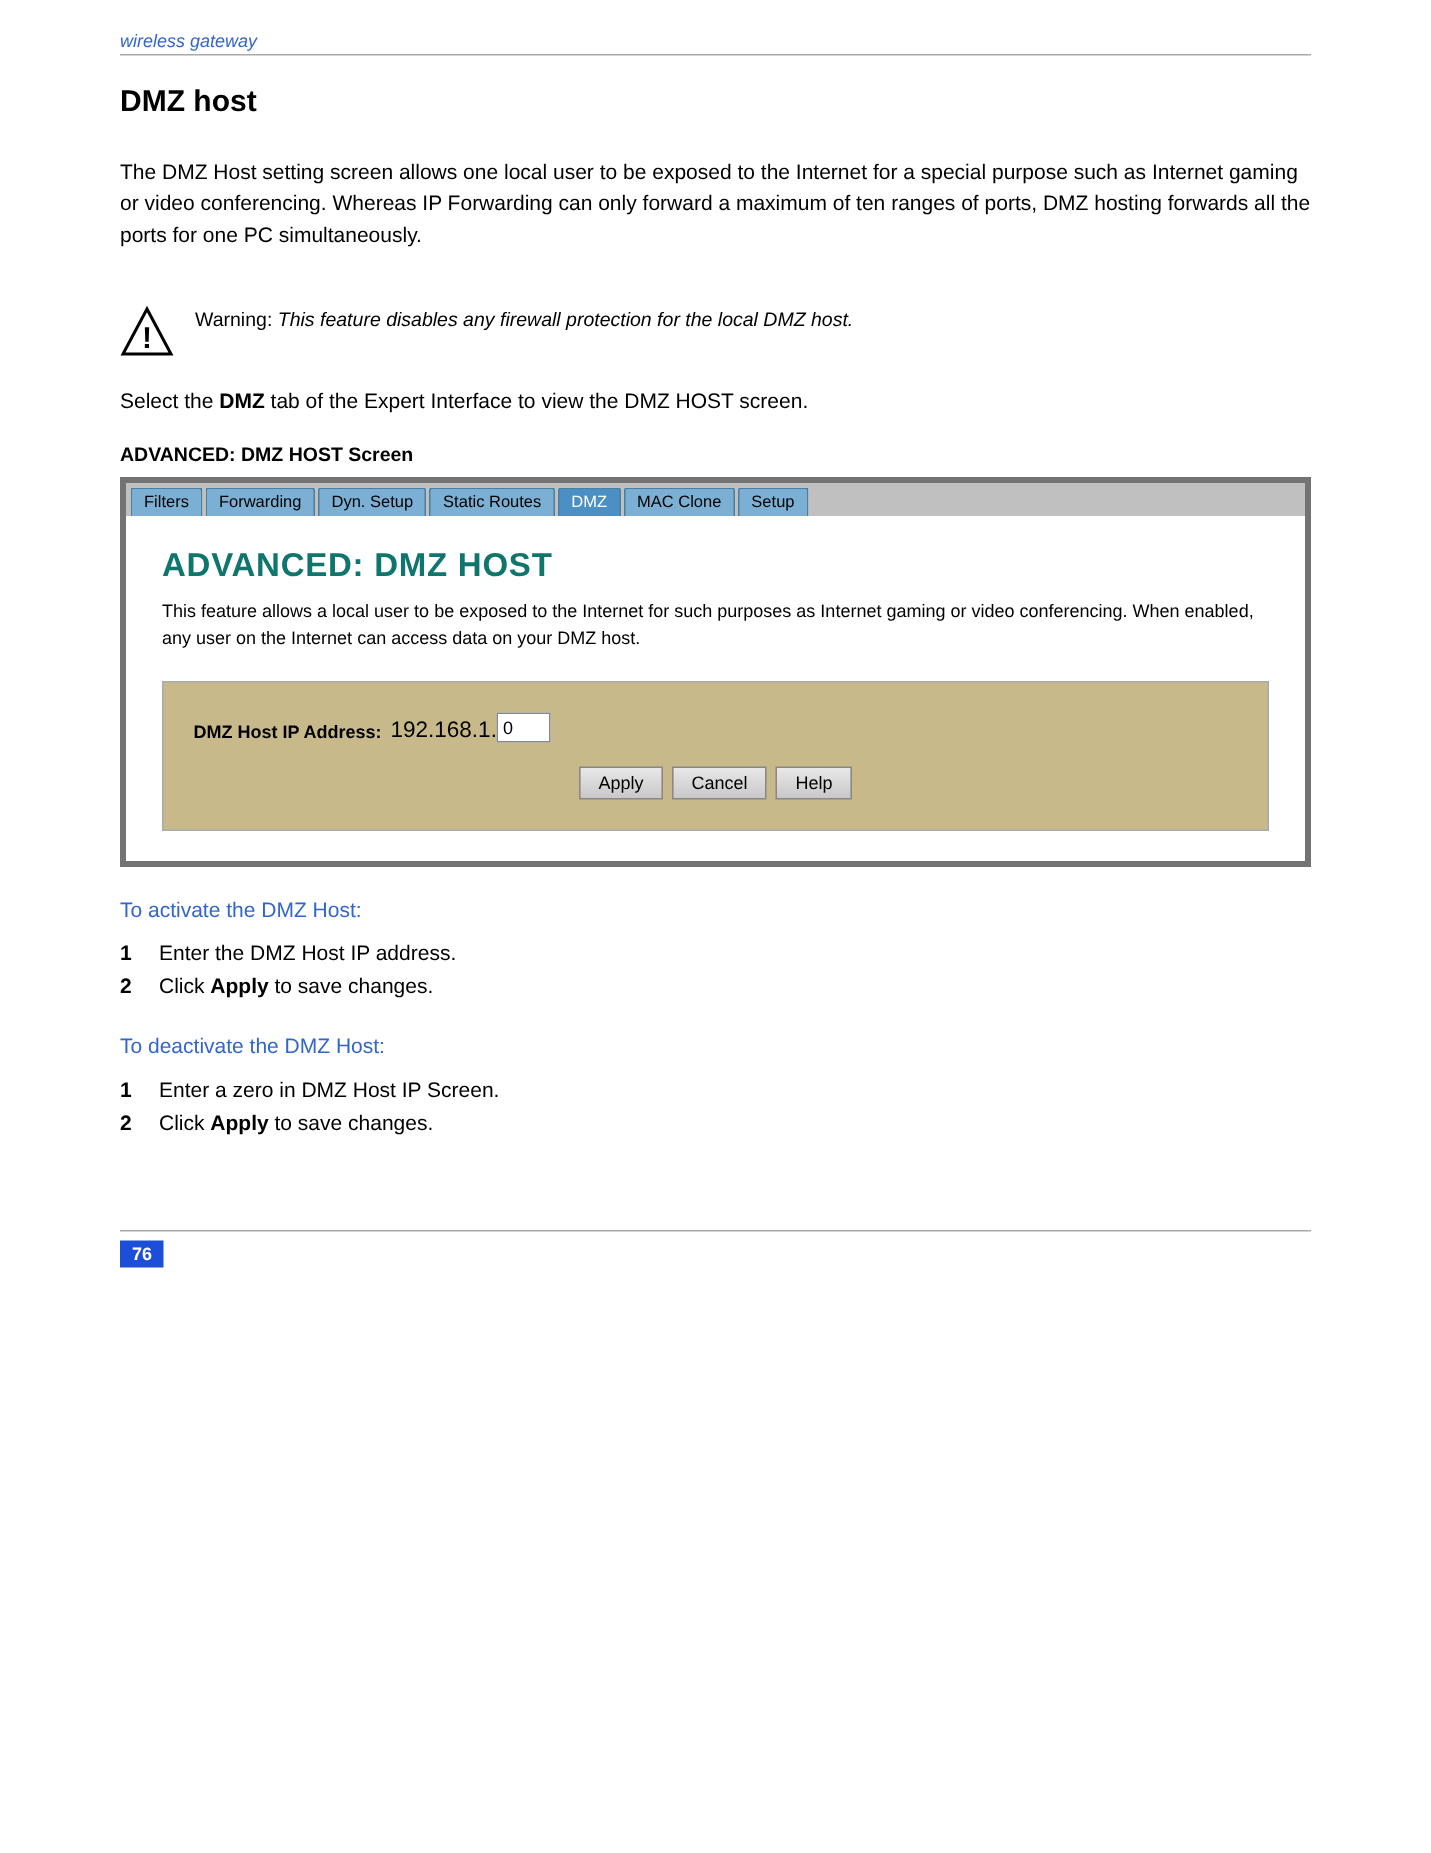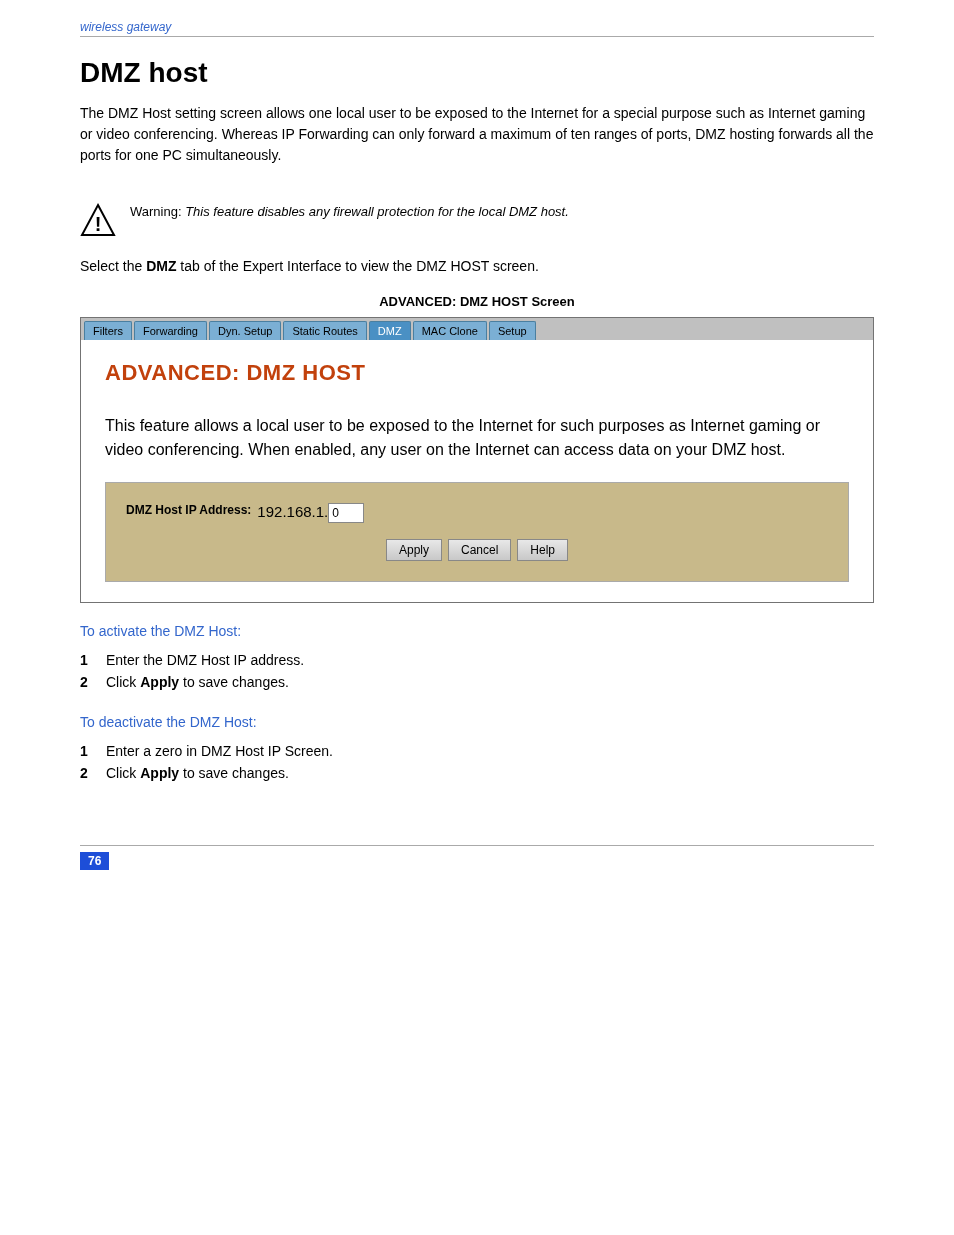"DMZ host" .section-title { font-size: 28px -> 20px; margin-bottom: 14px -> 24px }
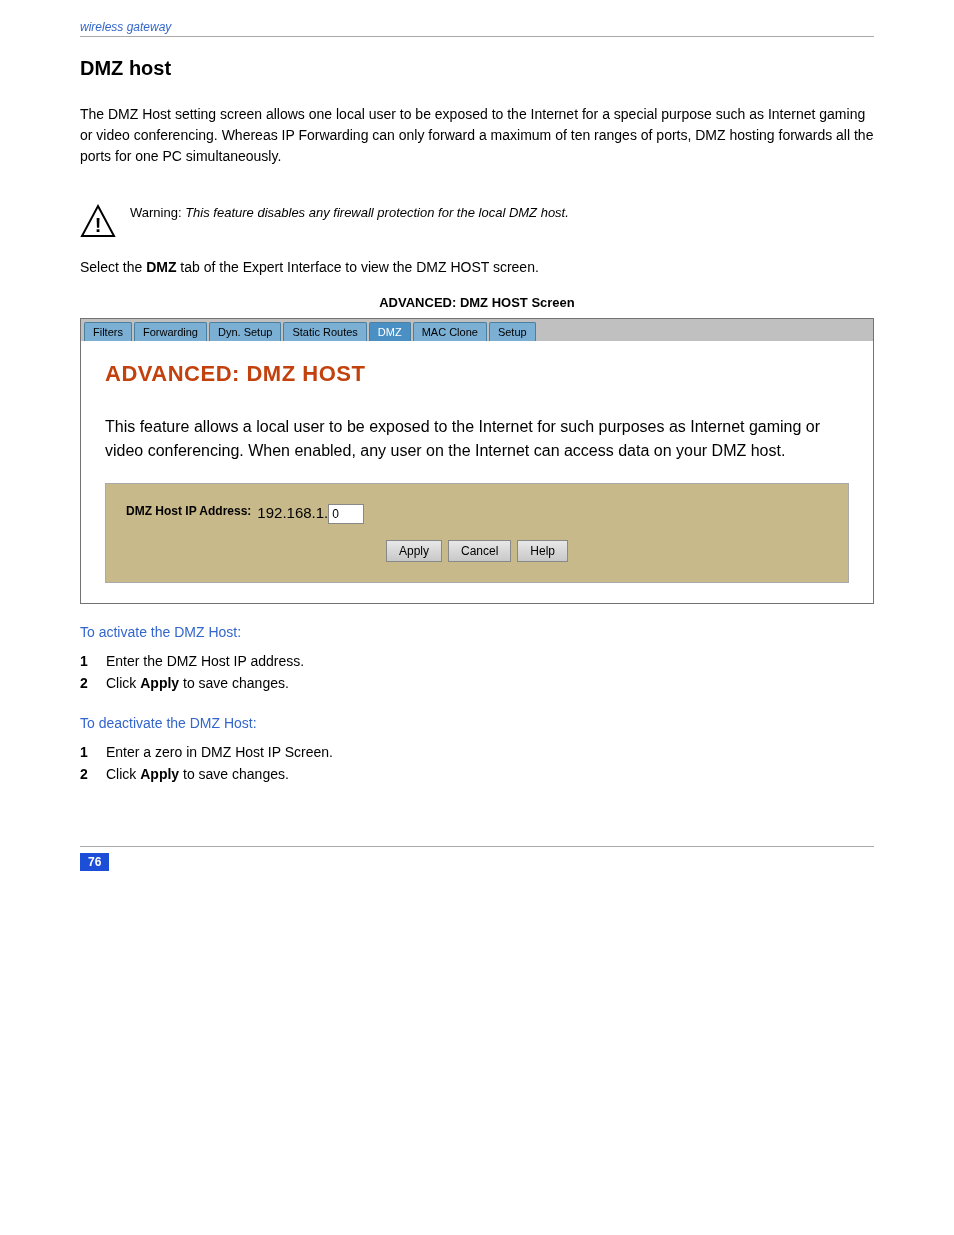"ADVANCED: DMZ HOST Screen" .screen-label { text-align: center -> none }
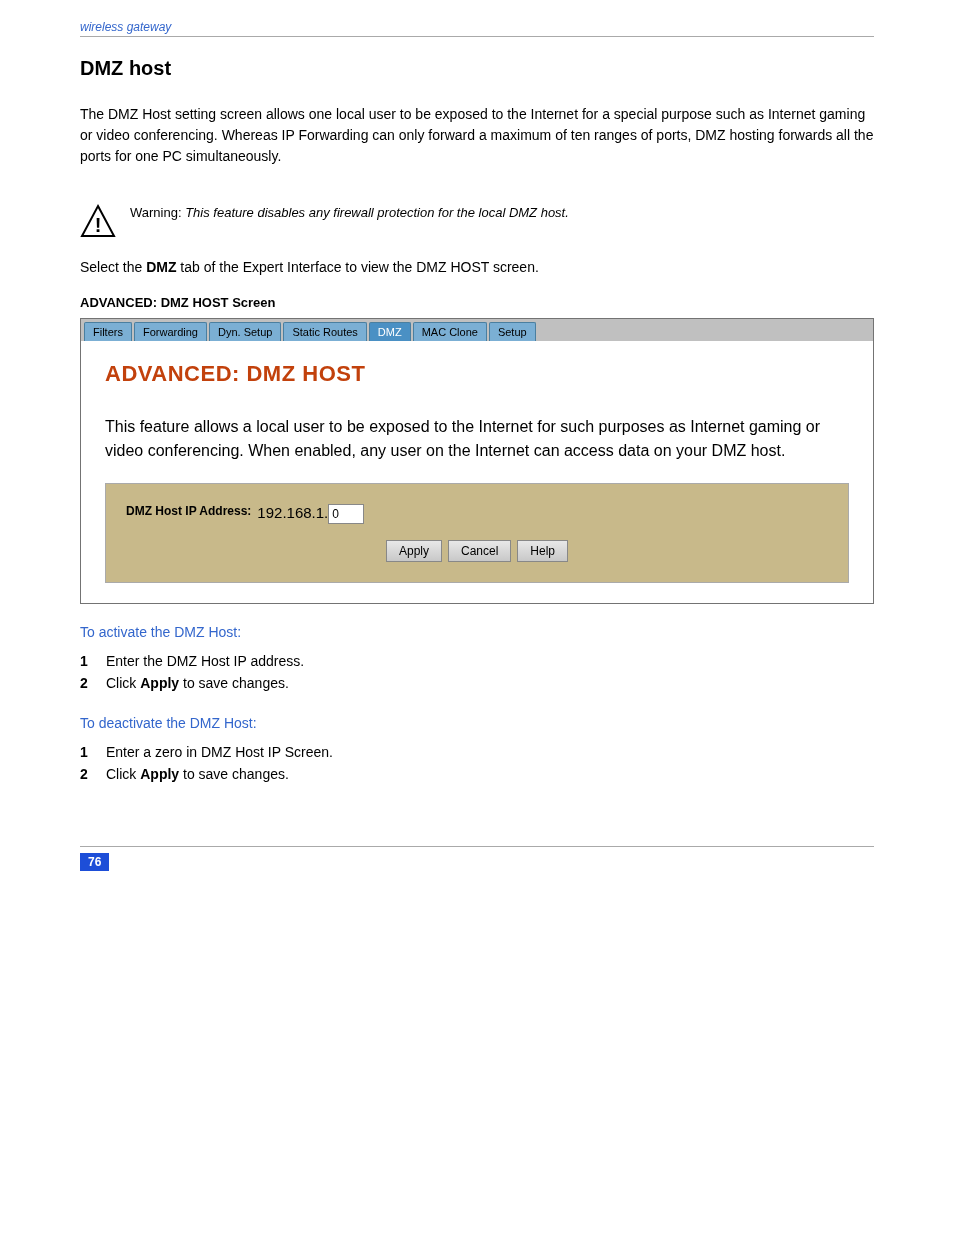"Filters" .screenshot-frame { border: 1px solid #737373 -> 4px solid #737373 }
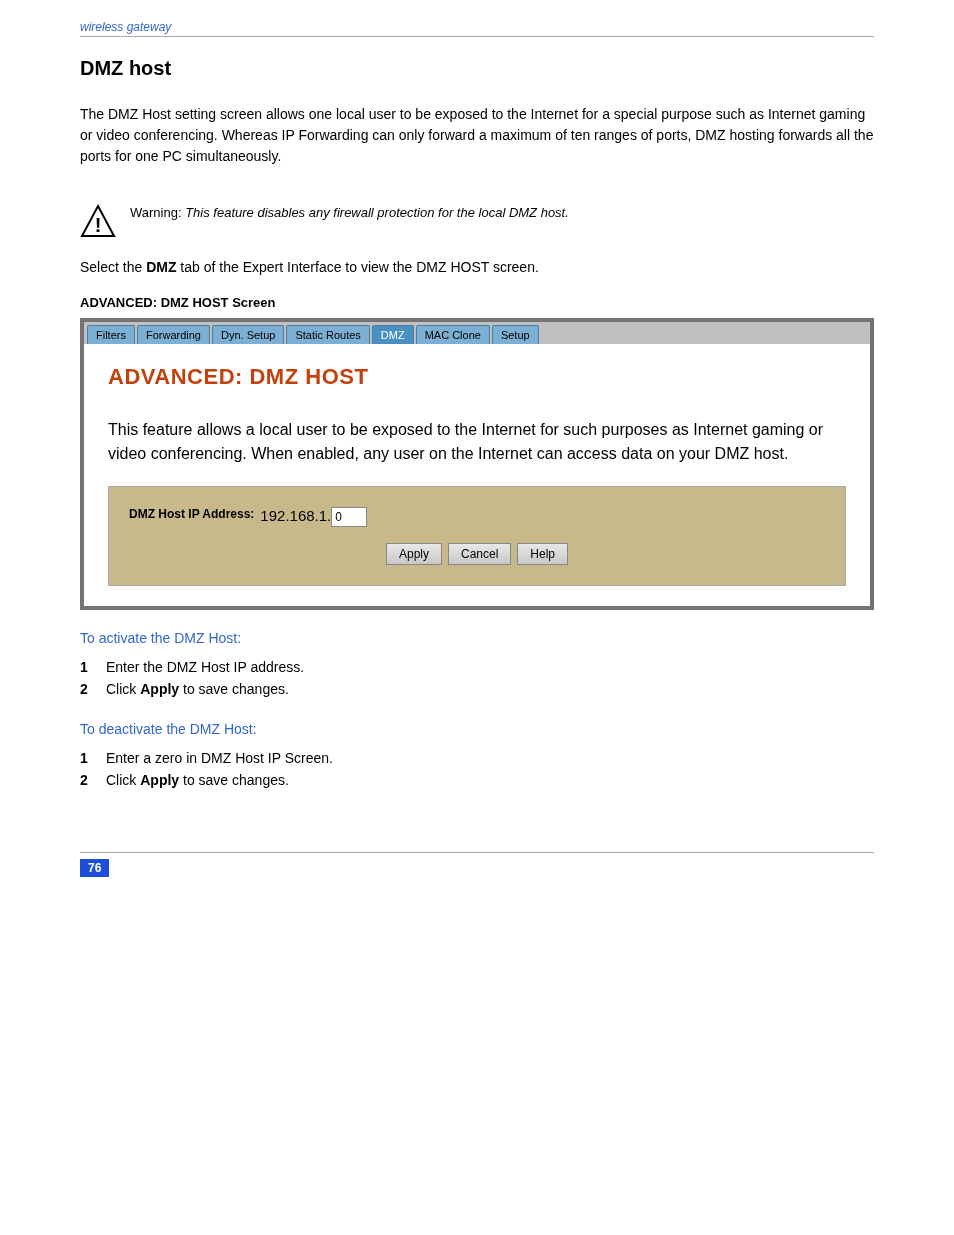"ADVANCED: DMZ HOST" .screen-main-title { color: #c2410c -> #0f766e; margin-bottom: 28px -> 8px }
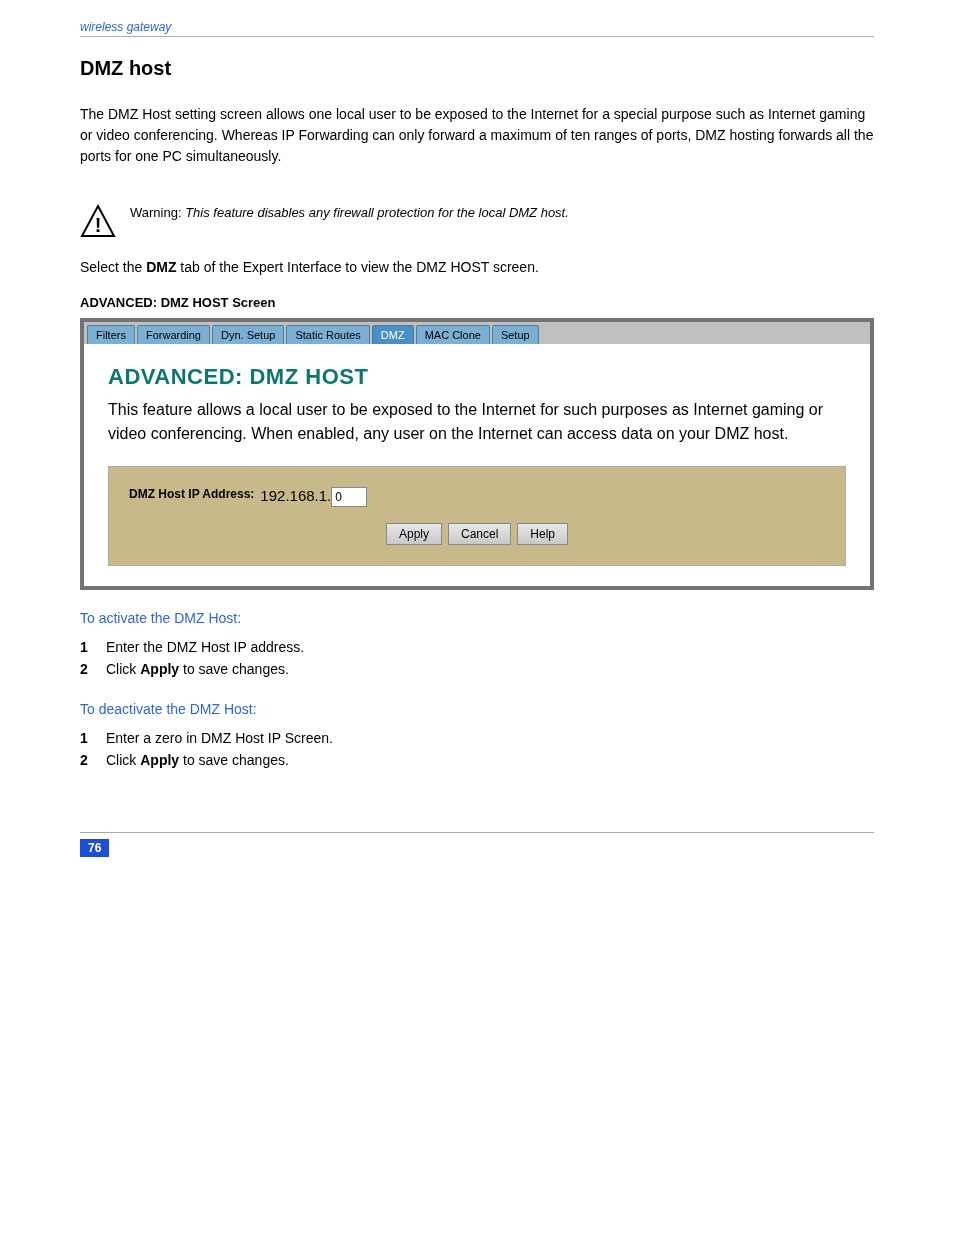"This feature allows a local" .screen-description { font-size: 16px -> 12px }
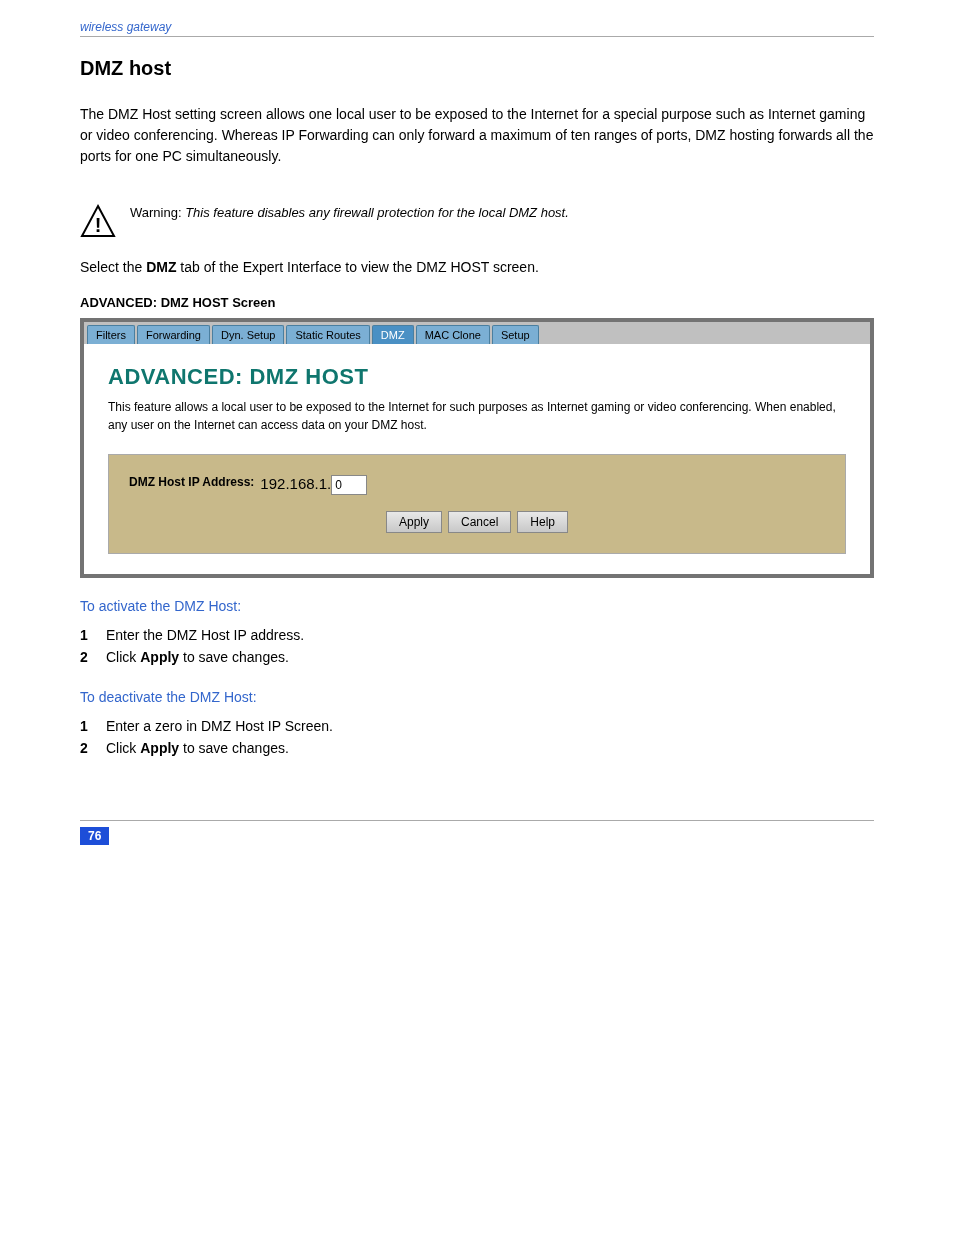"DMZ Host IP Address:" .ip-row { align-items: flex-start -> flex-end }
